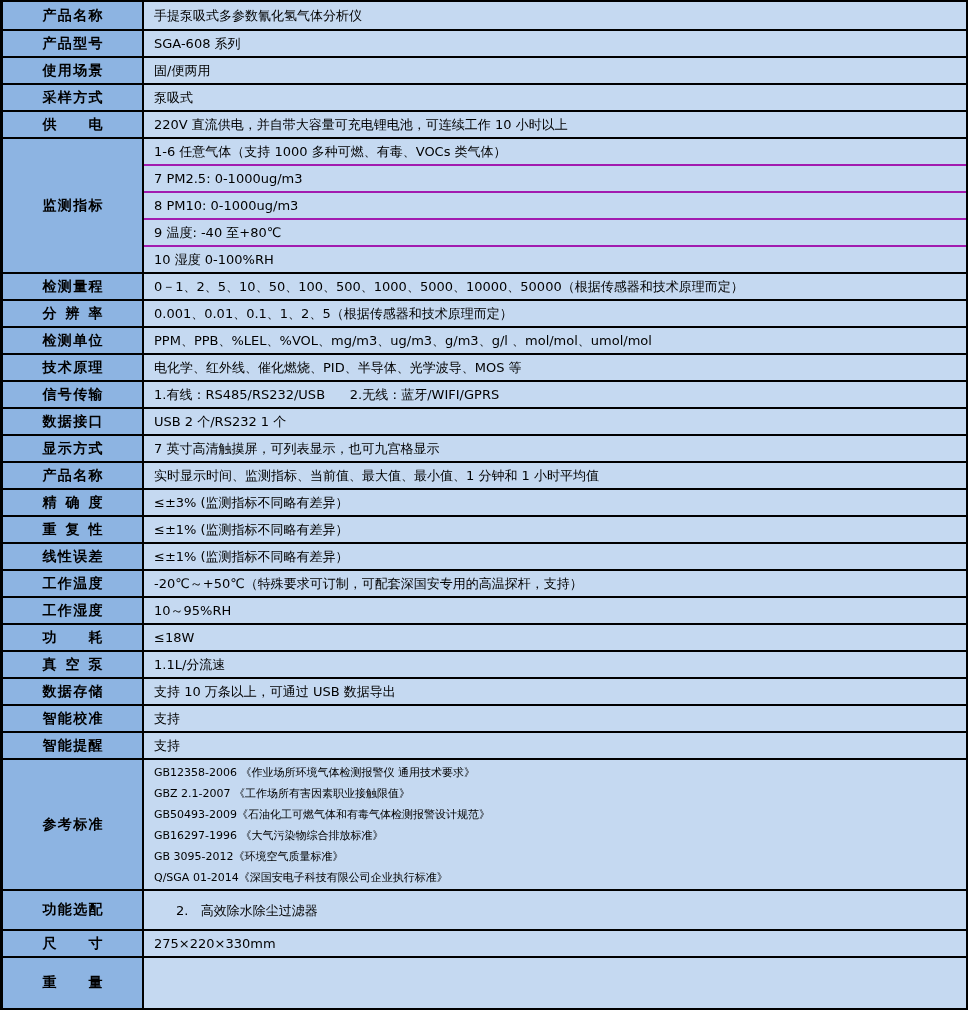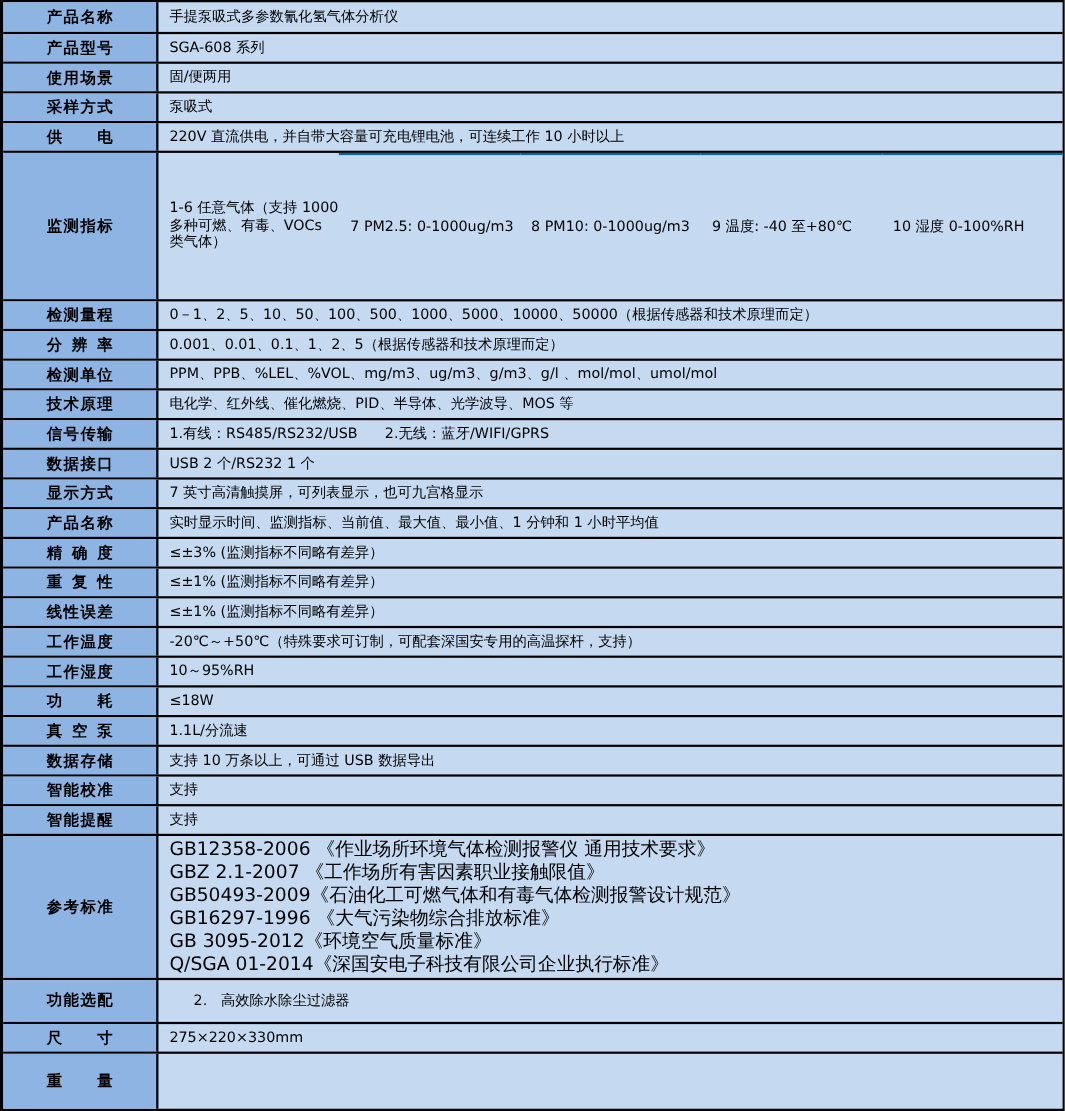"1-6 任意气体（支持 1000 多种可燃、有毒、VOCs 类气体）" .sub-col { flex-direction: row -> column }
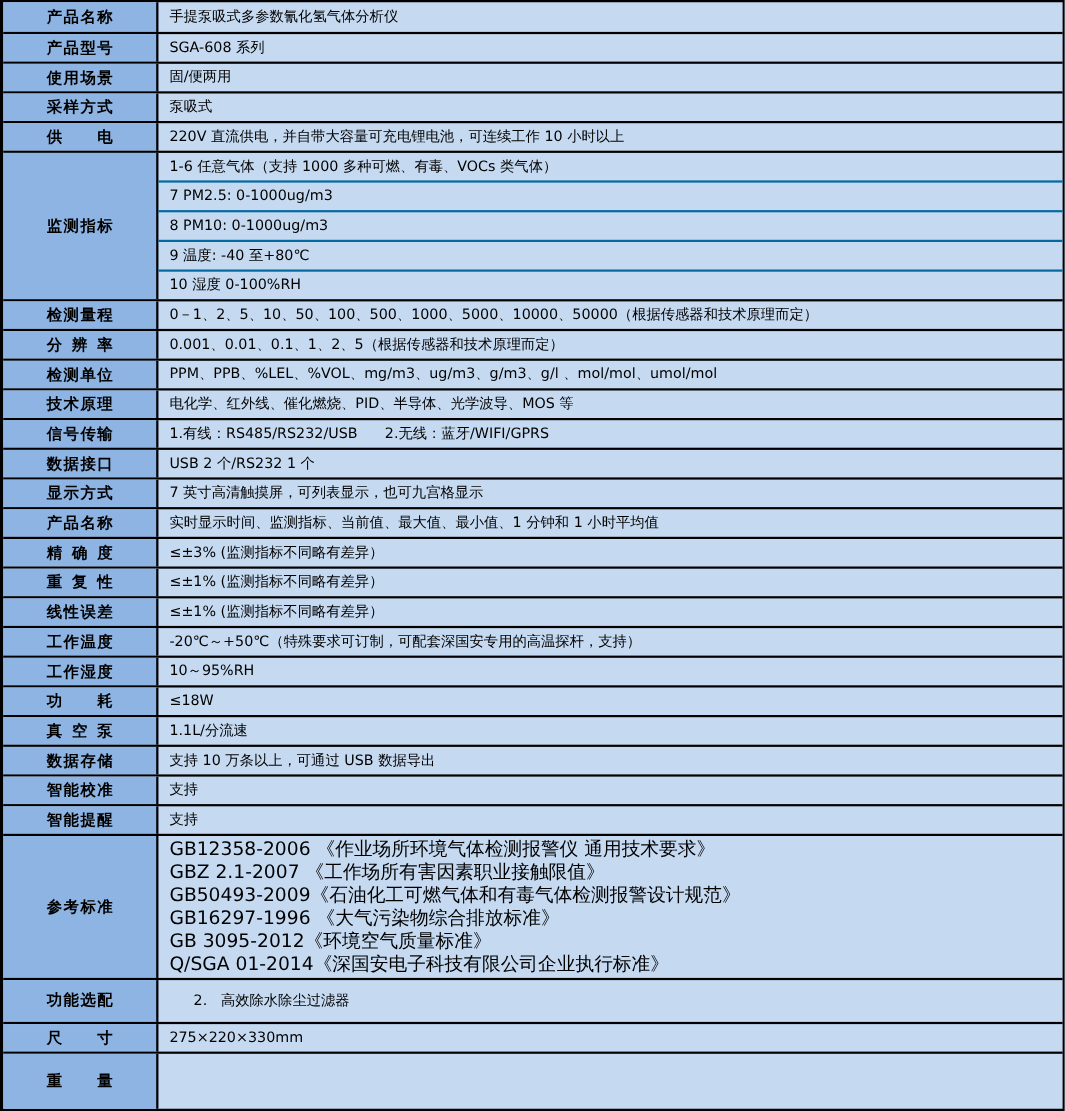"7 PM2.5: 0-1000ug/m3" .sub-row { border-top: 2px solid #0369a1 -> 2px solid #a21caf }
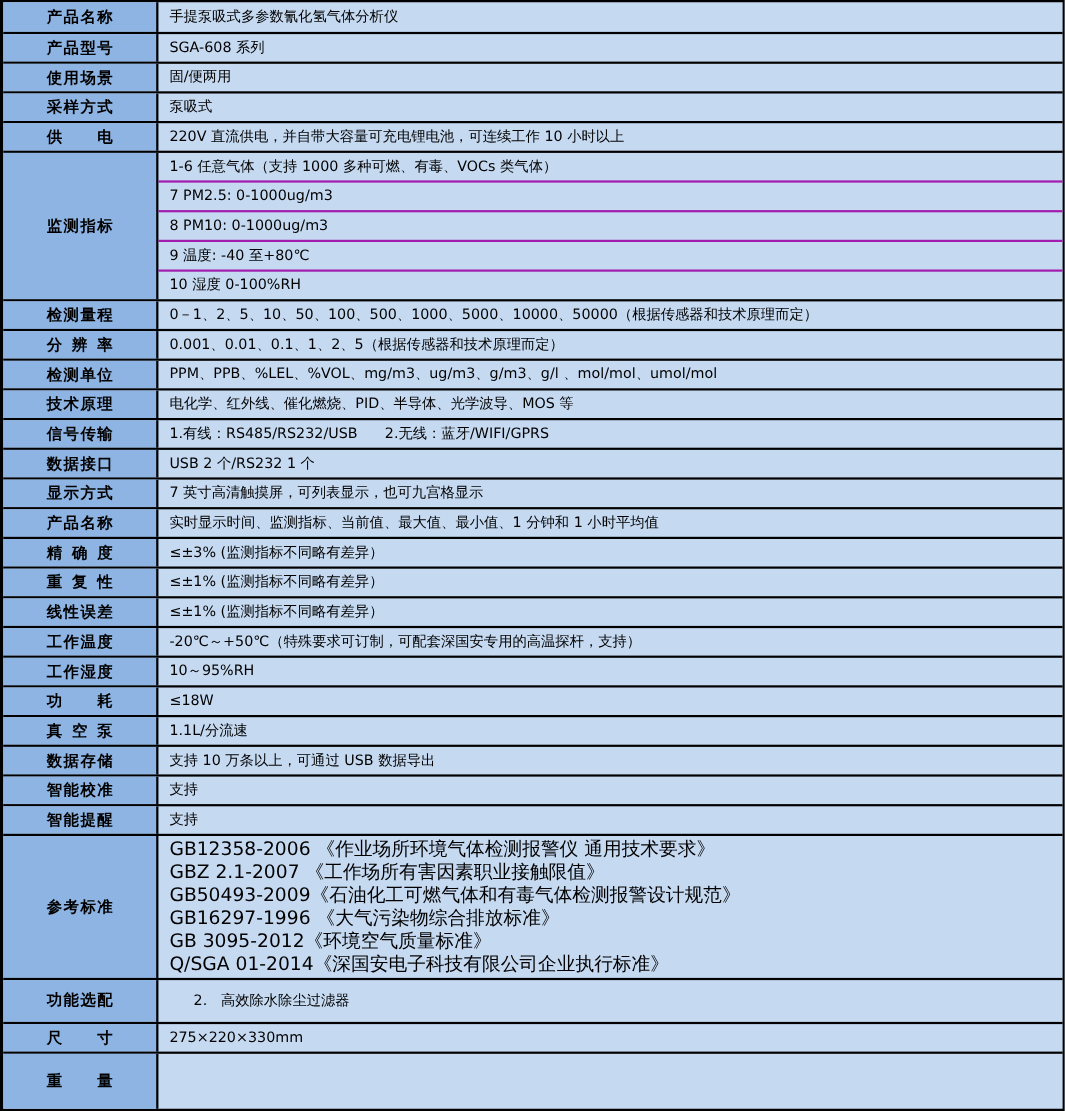"GB12358-2006 《作业场所环境气体检测报警仪 通用技术要求》" .std-line { font-size: 17px -> 11px }
